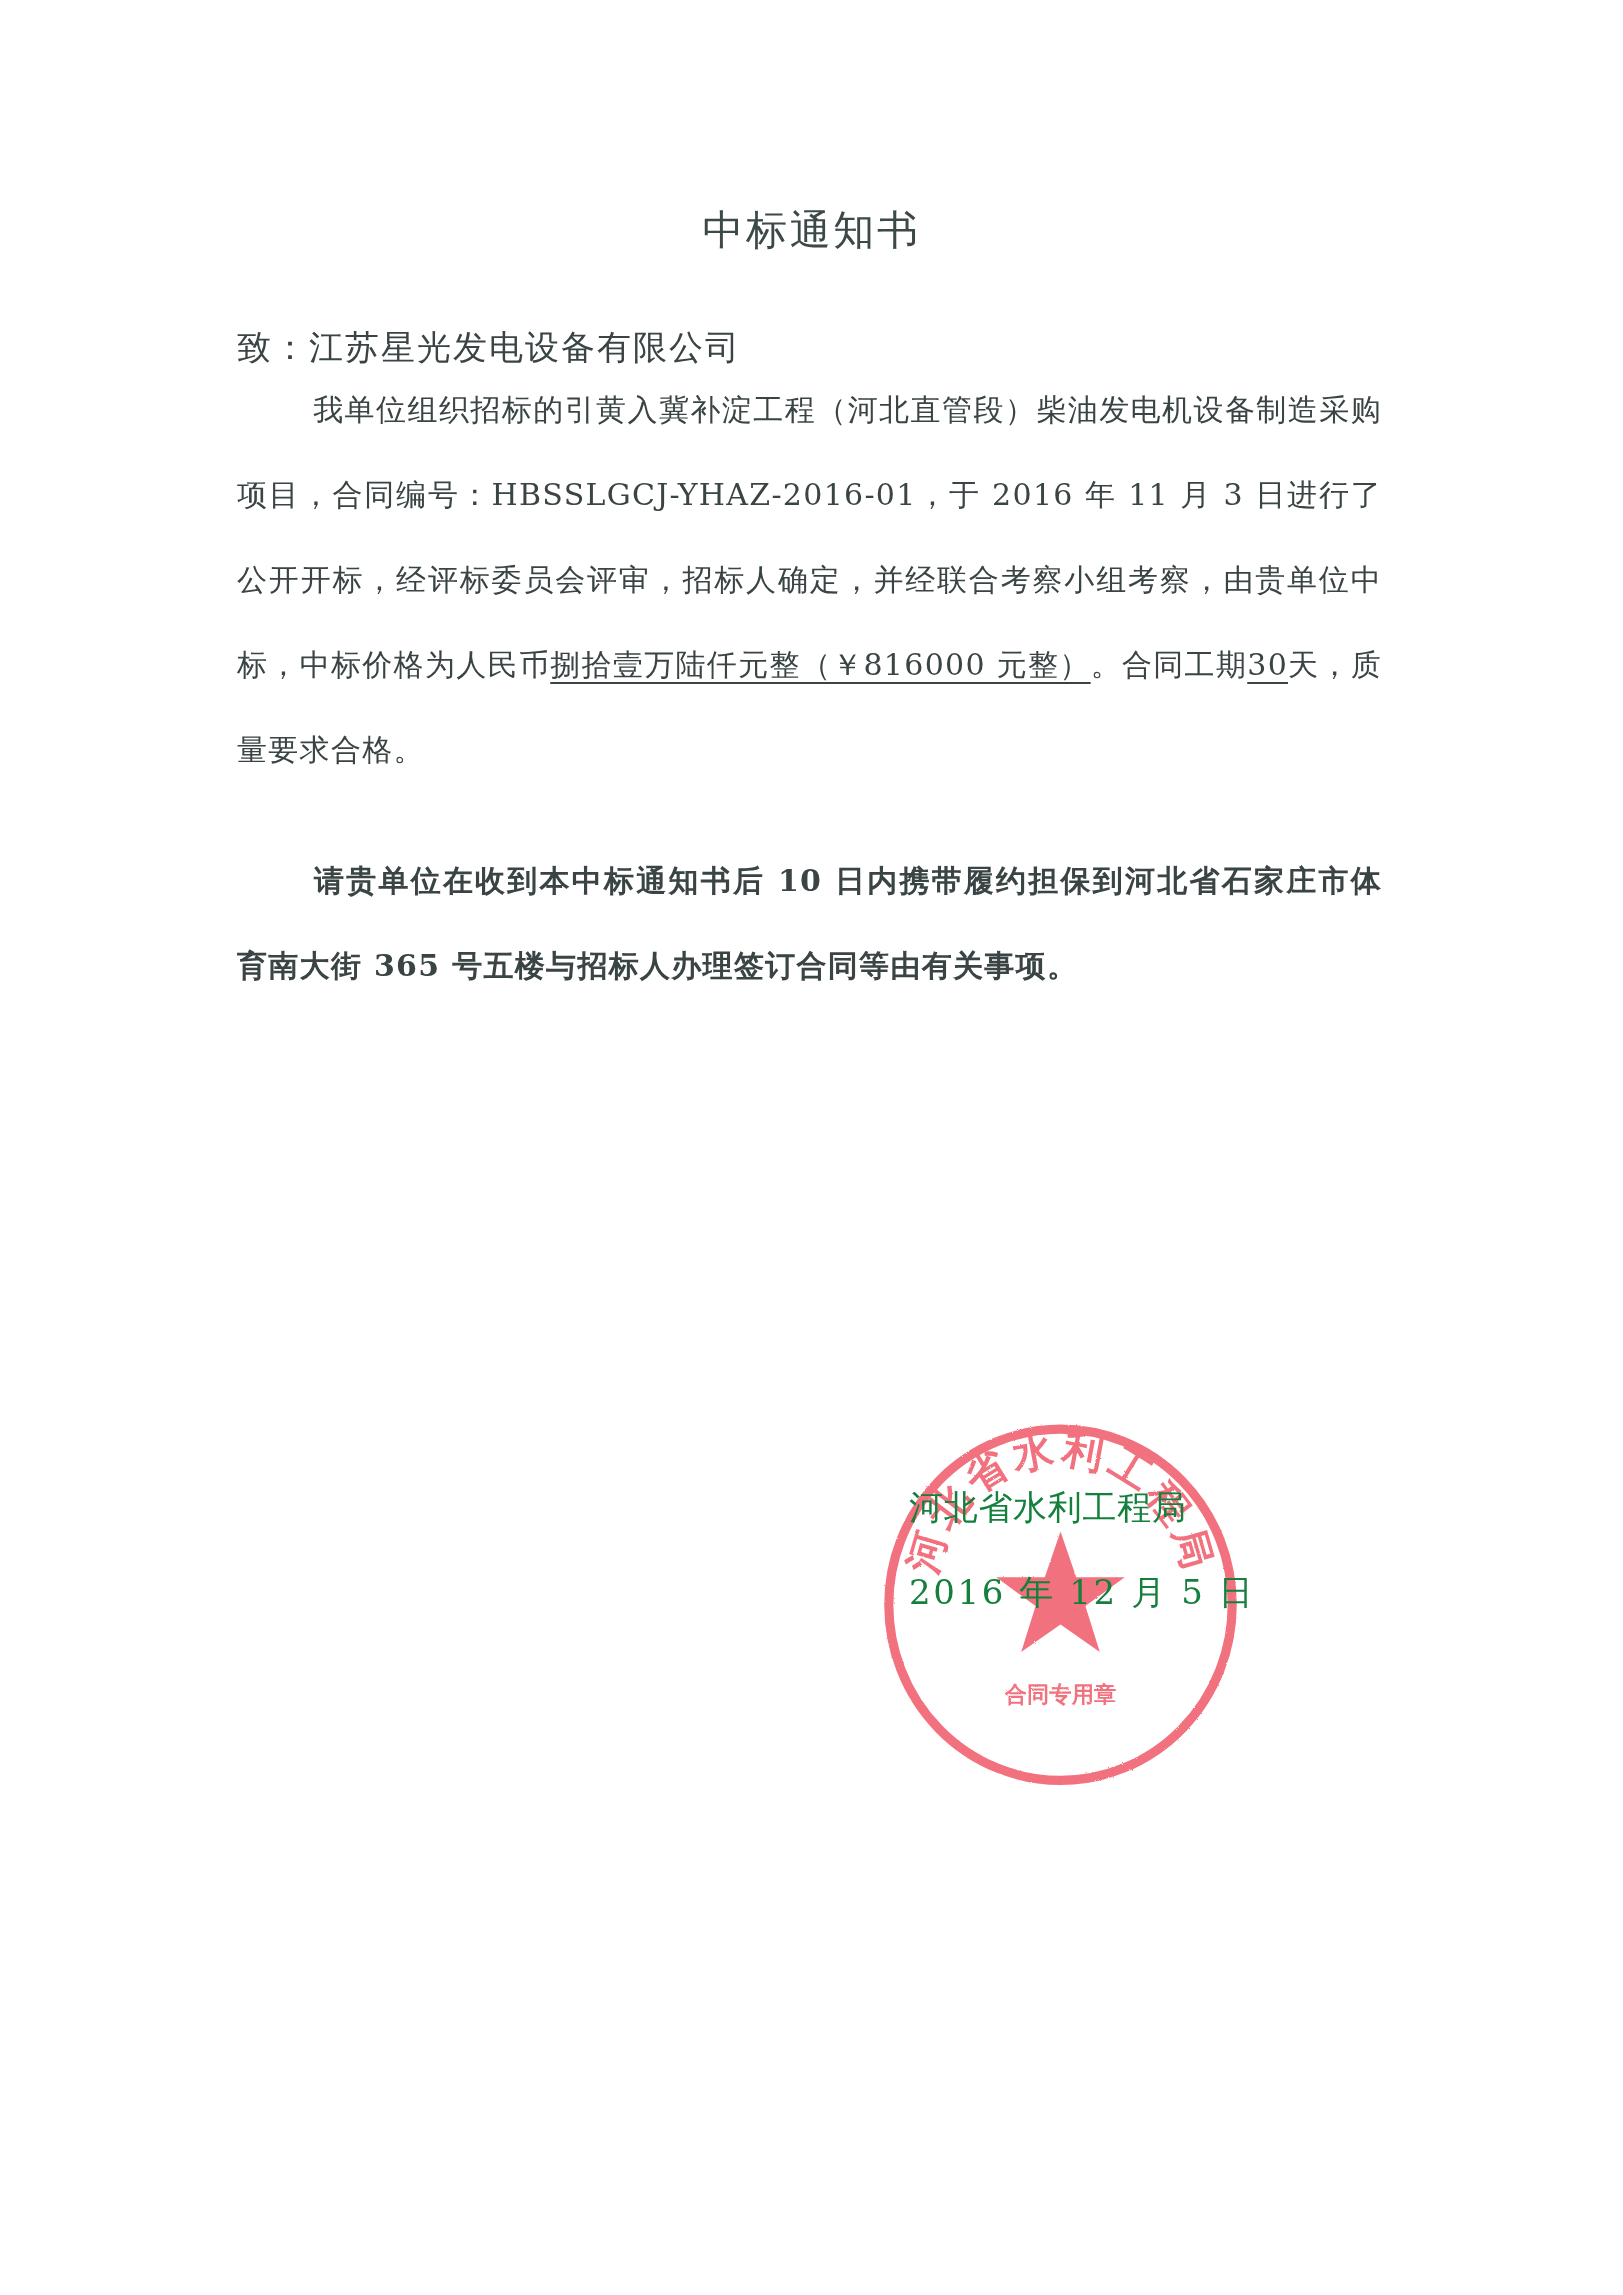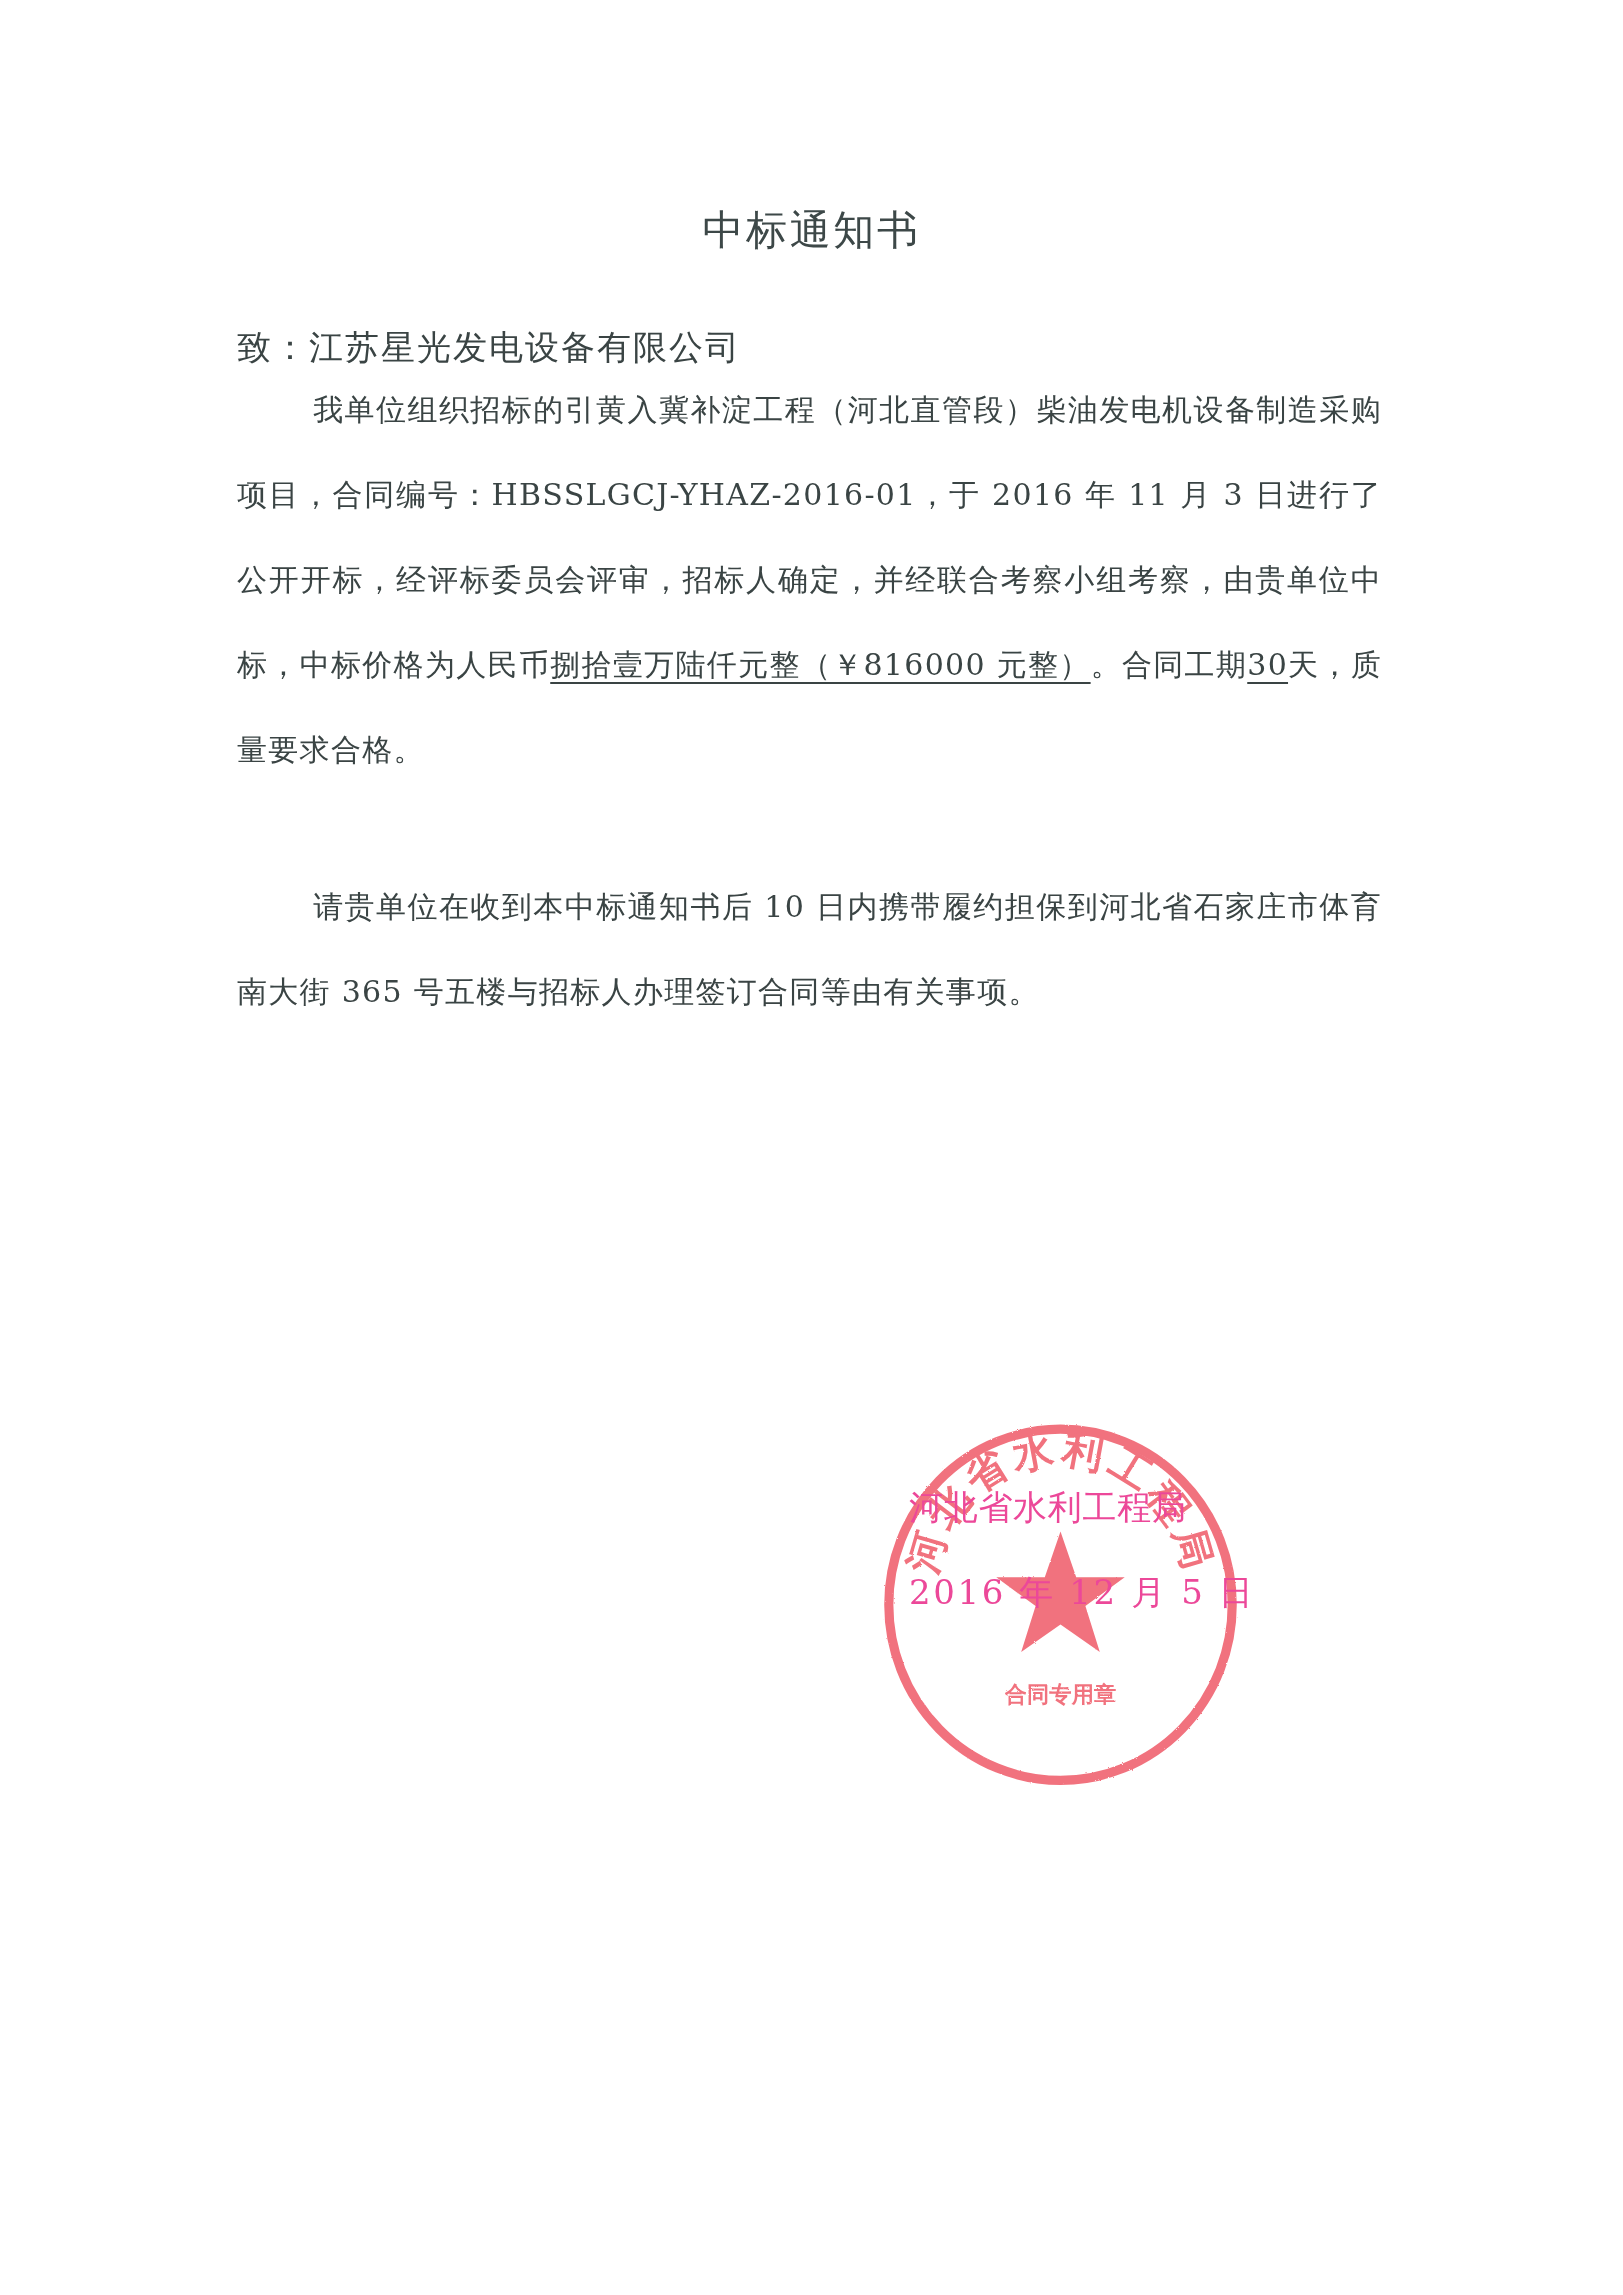"请贵单位在收到本中标通知书后 10 日内携带履约担保到河北省石家庄市体育南大街" .p2 { font-weight: none -> bold; top: 864px -> 838px }
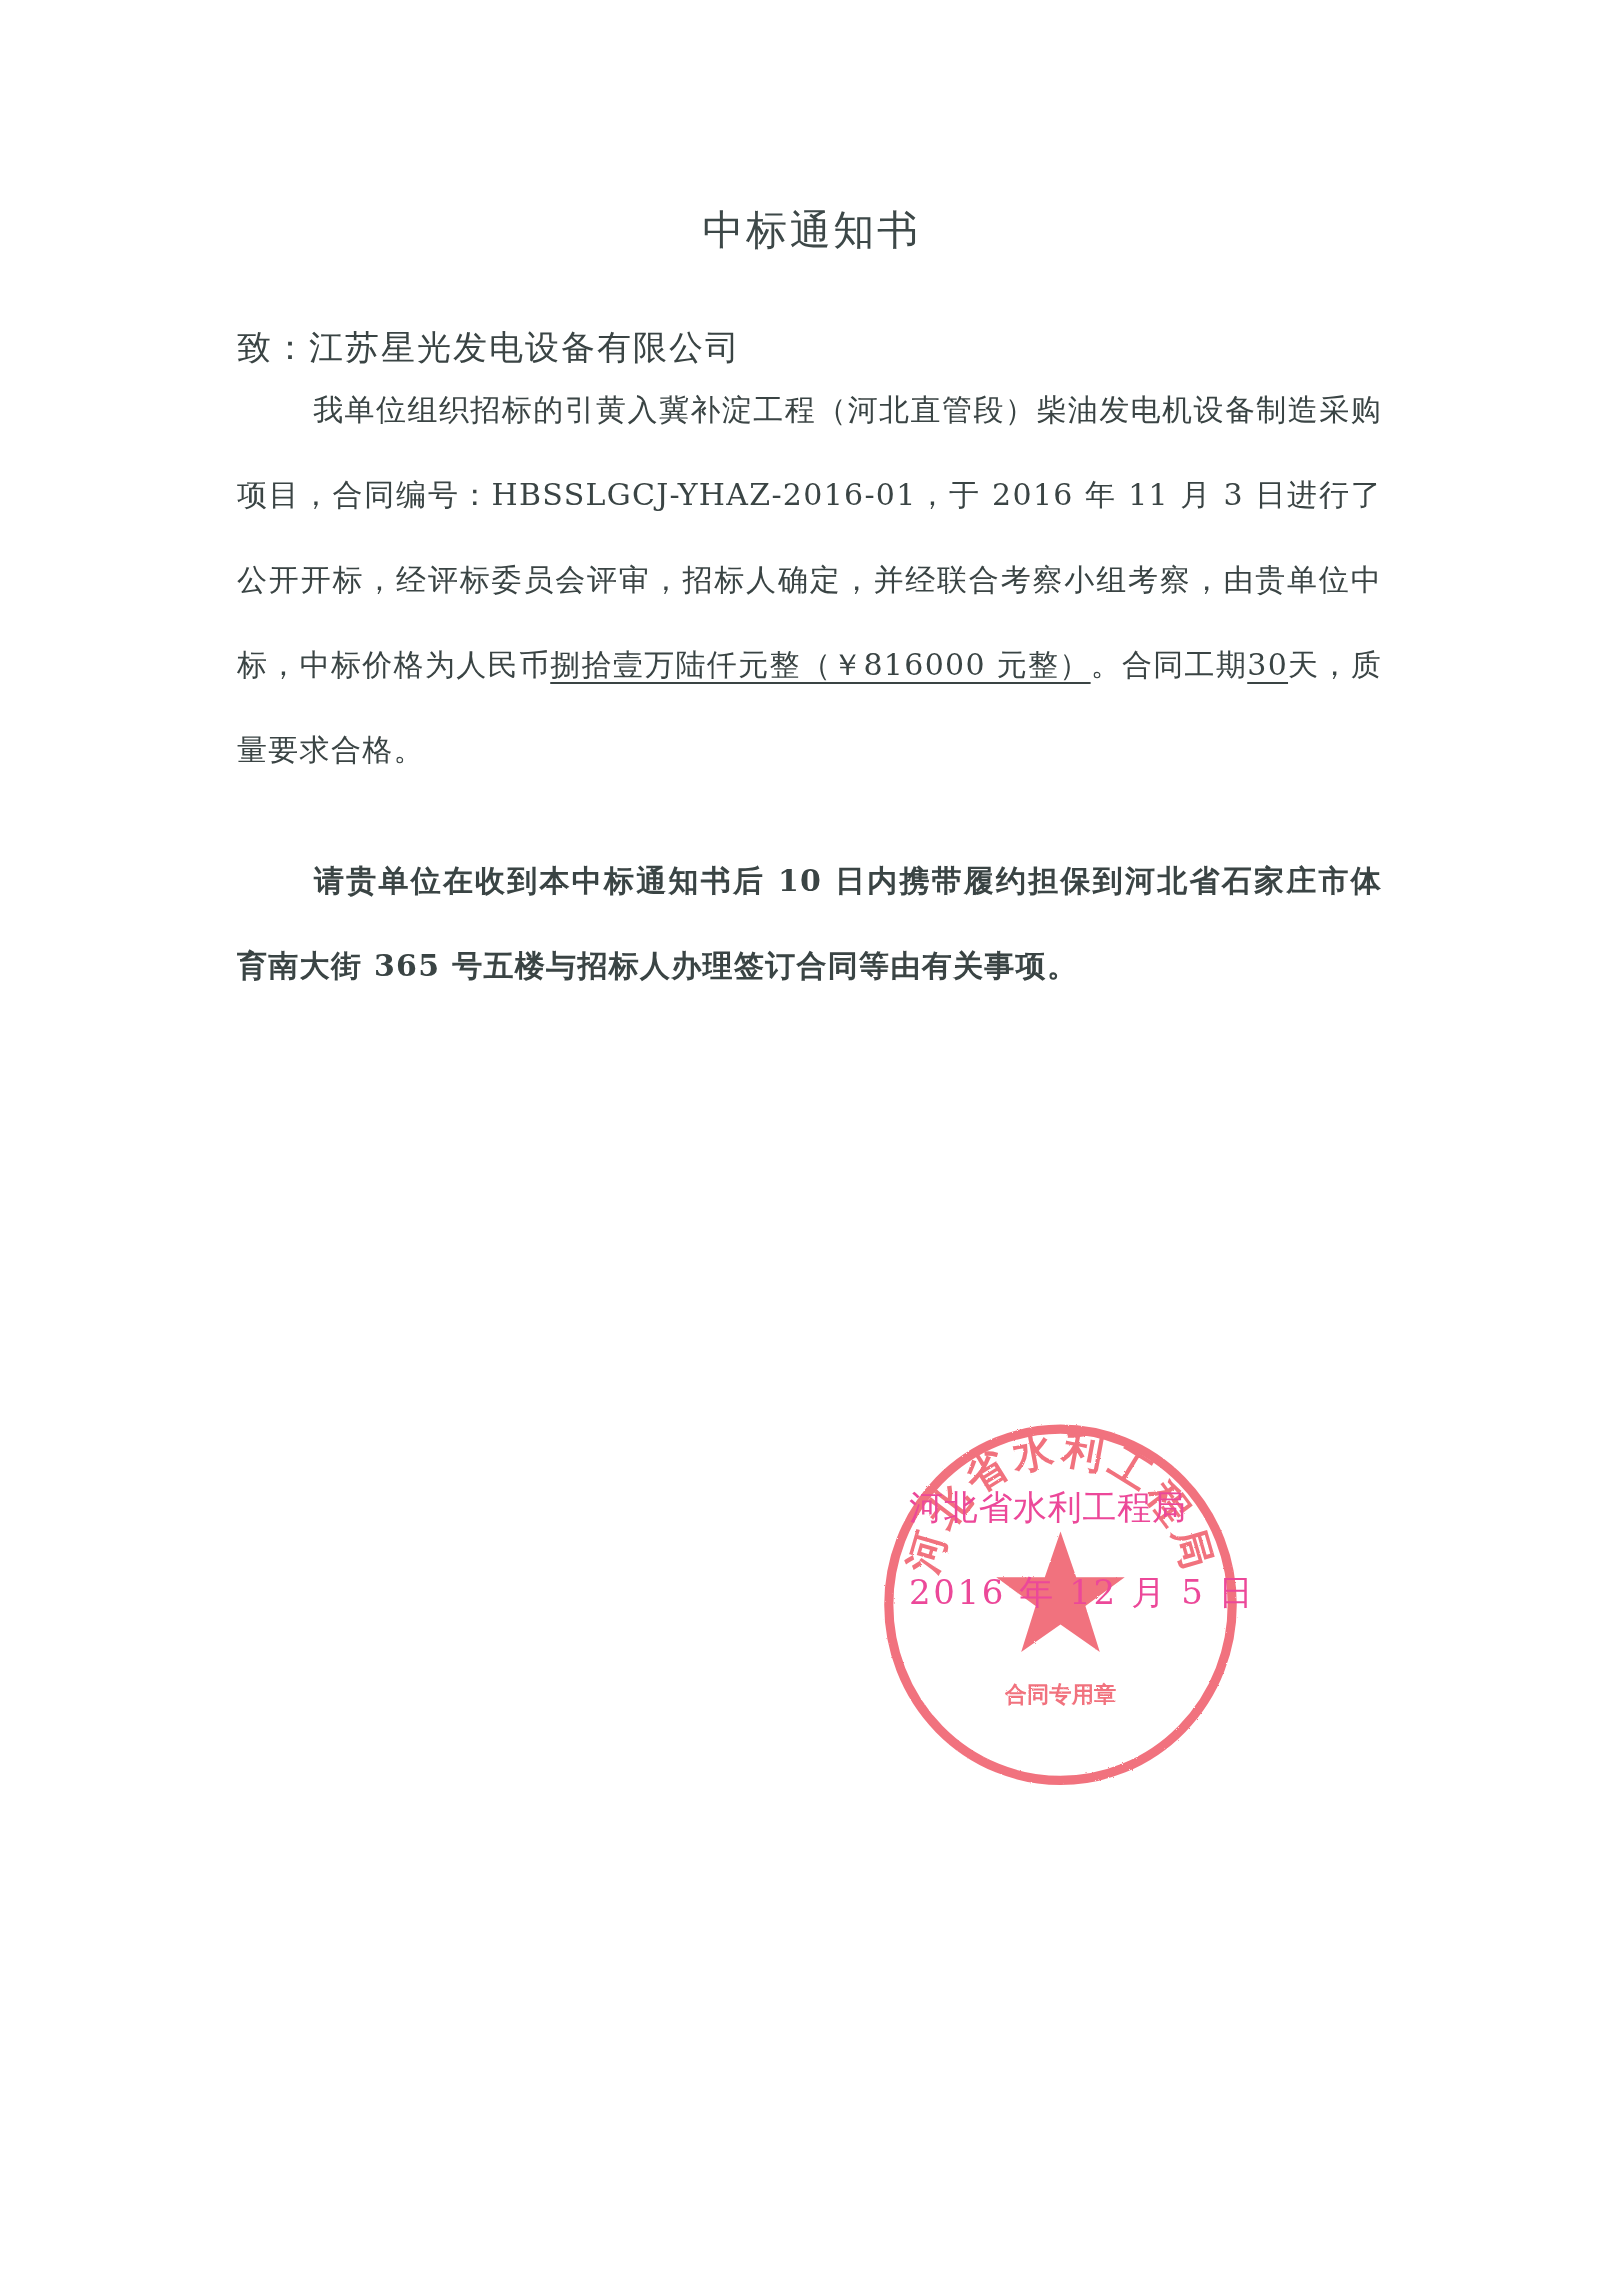"河北省水利工程局" .sign { color: #ec4899 -> #15803d }
